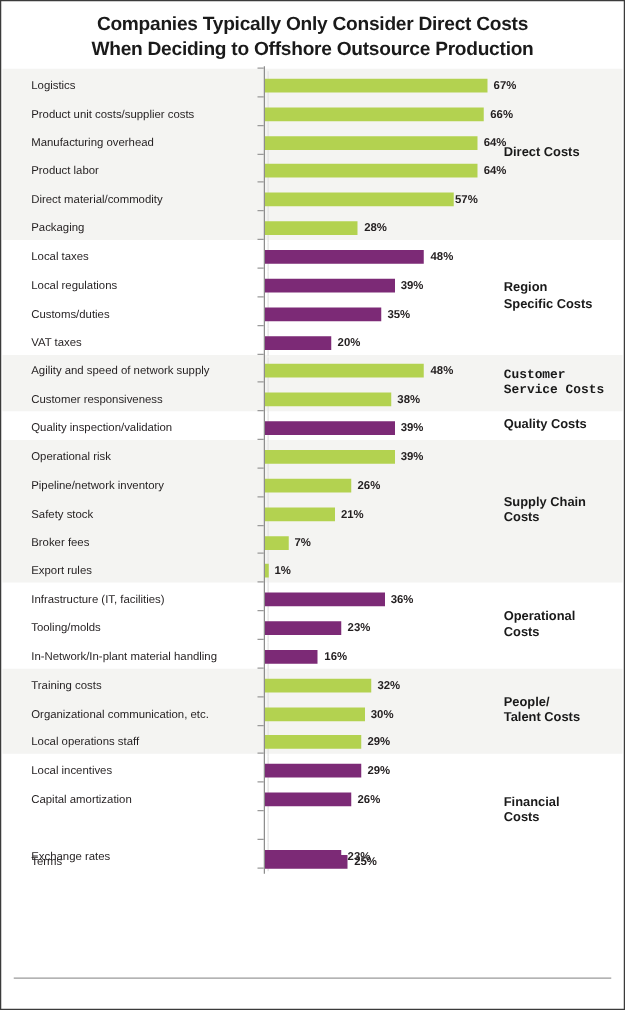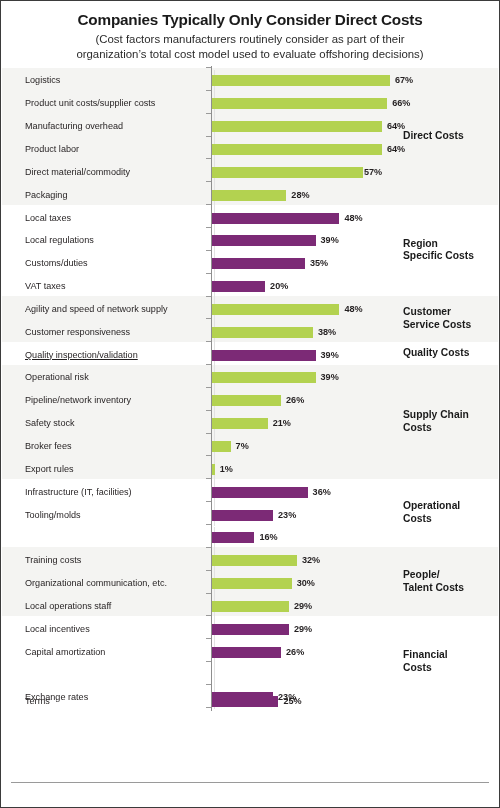"When Deciding to Offshore Outsource" div.title-line { html: none -> <div>When Deciding to Offshore Outsource Production</div> }
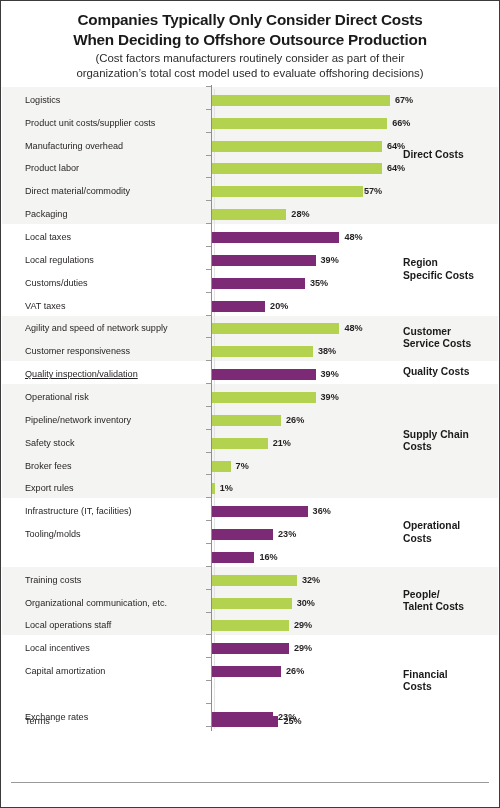"(Cost factors manufacturers routinely" div { html: <div> <div>(Cost factors manufacturers routinely consider as part of their</div> <div>organization’s total cost model used to evaluate offshoring decisions)</div> </div> -> none }
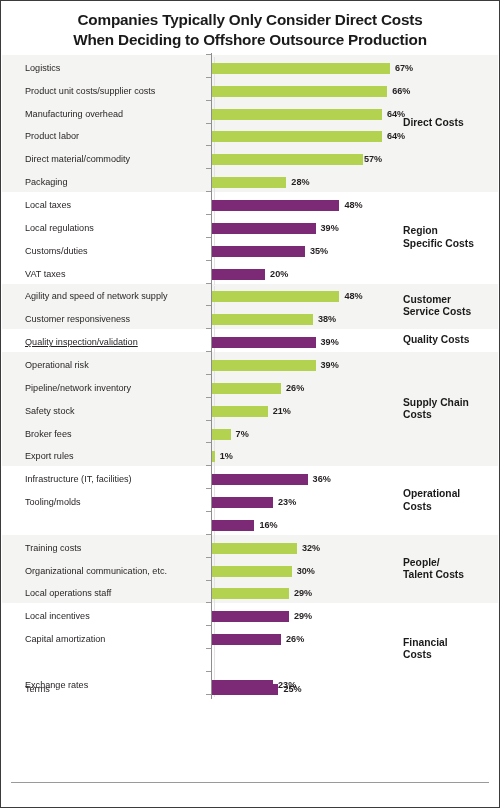"Customer" div.group-label { font-family: none -> Liberation Mono, monospace }
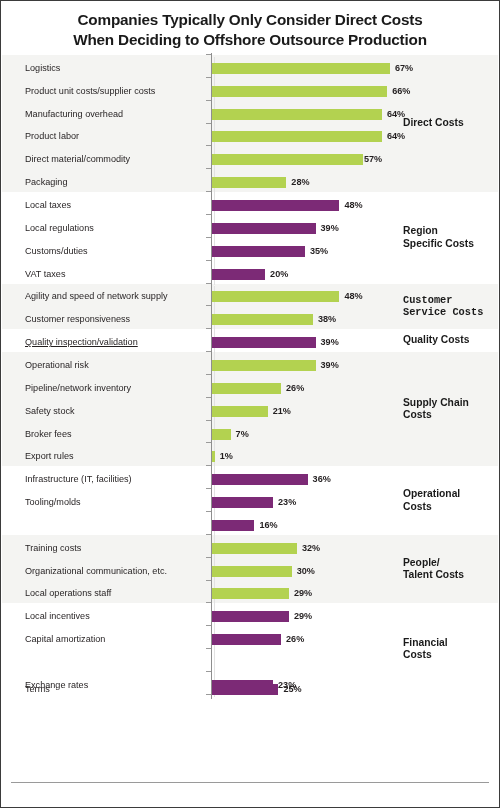"Quality inspection/validation" div.row-label { text-decoration: underline -> none }
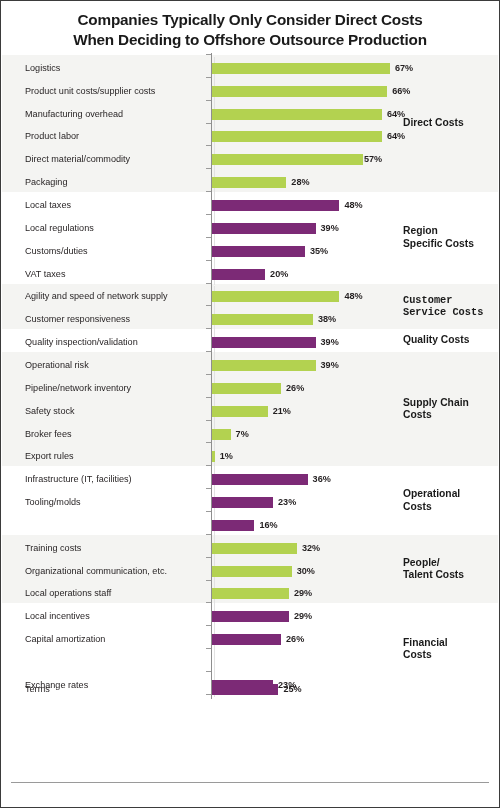"In-Network/In-plant material handling" div.row-label { html: none -> <div>In-Network/In-plant material handling</div> }
